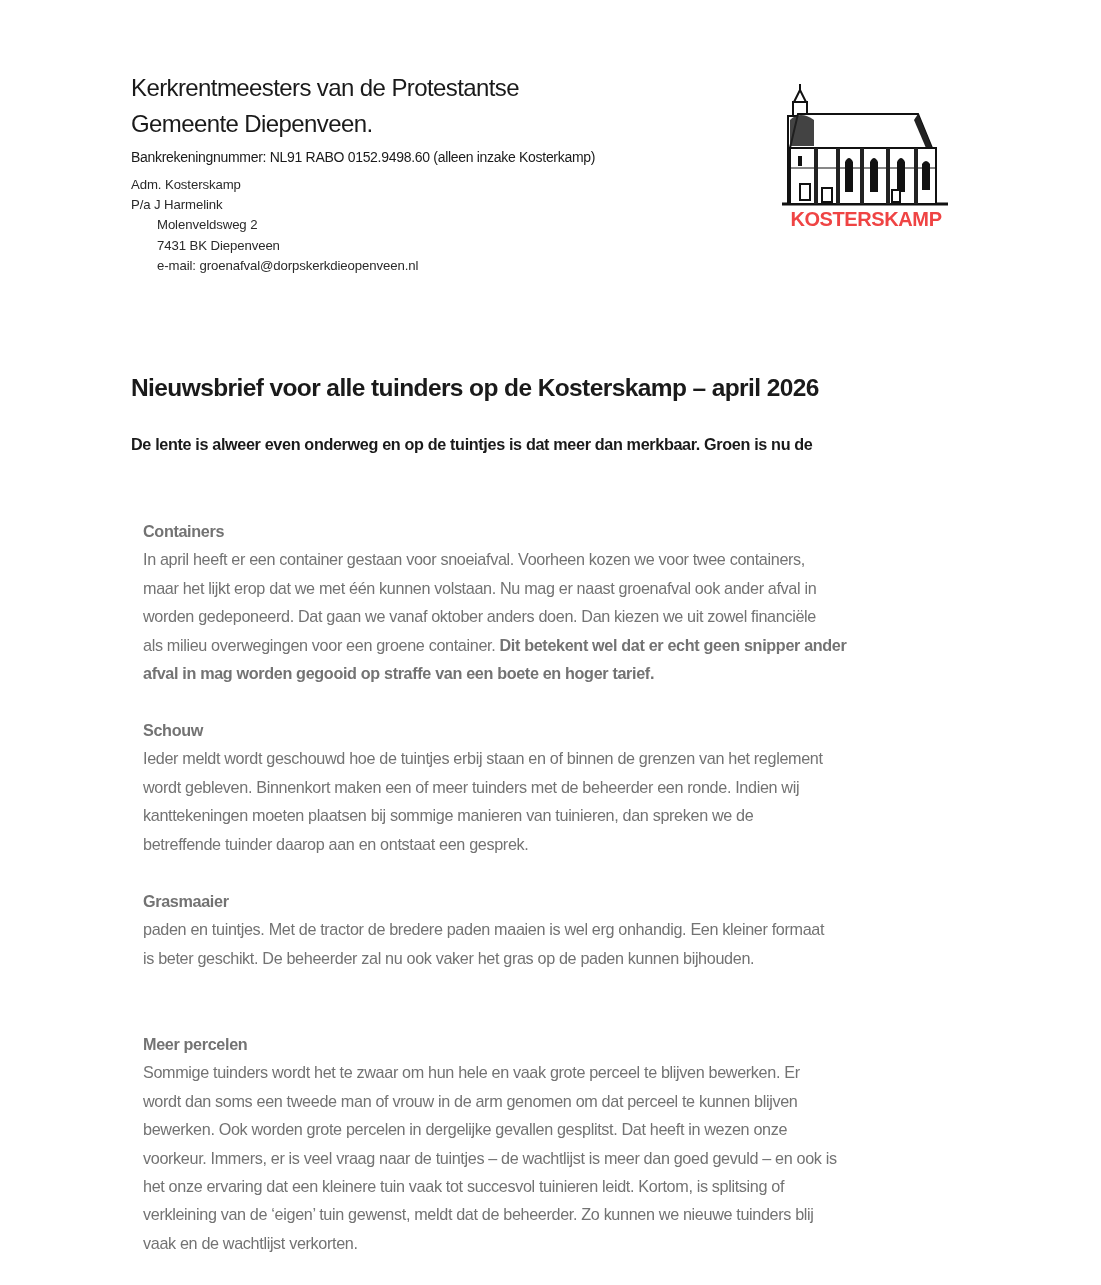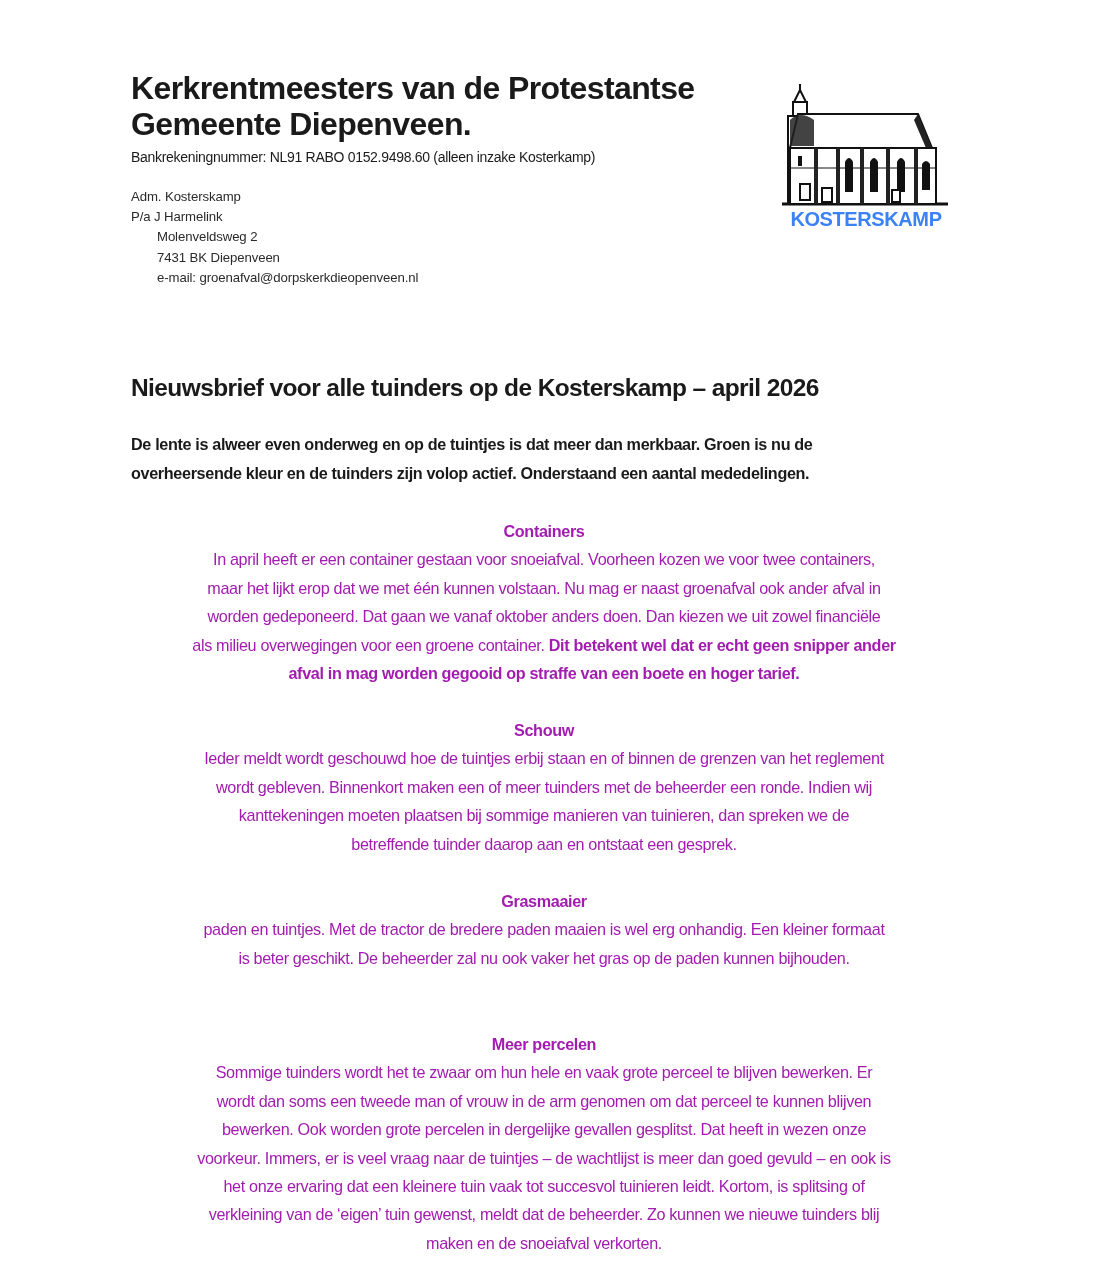"Kerkrentmeesters van de Protestantse" .org-title { font-size: 32px -> 24px; font-weight: bold -> normal }
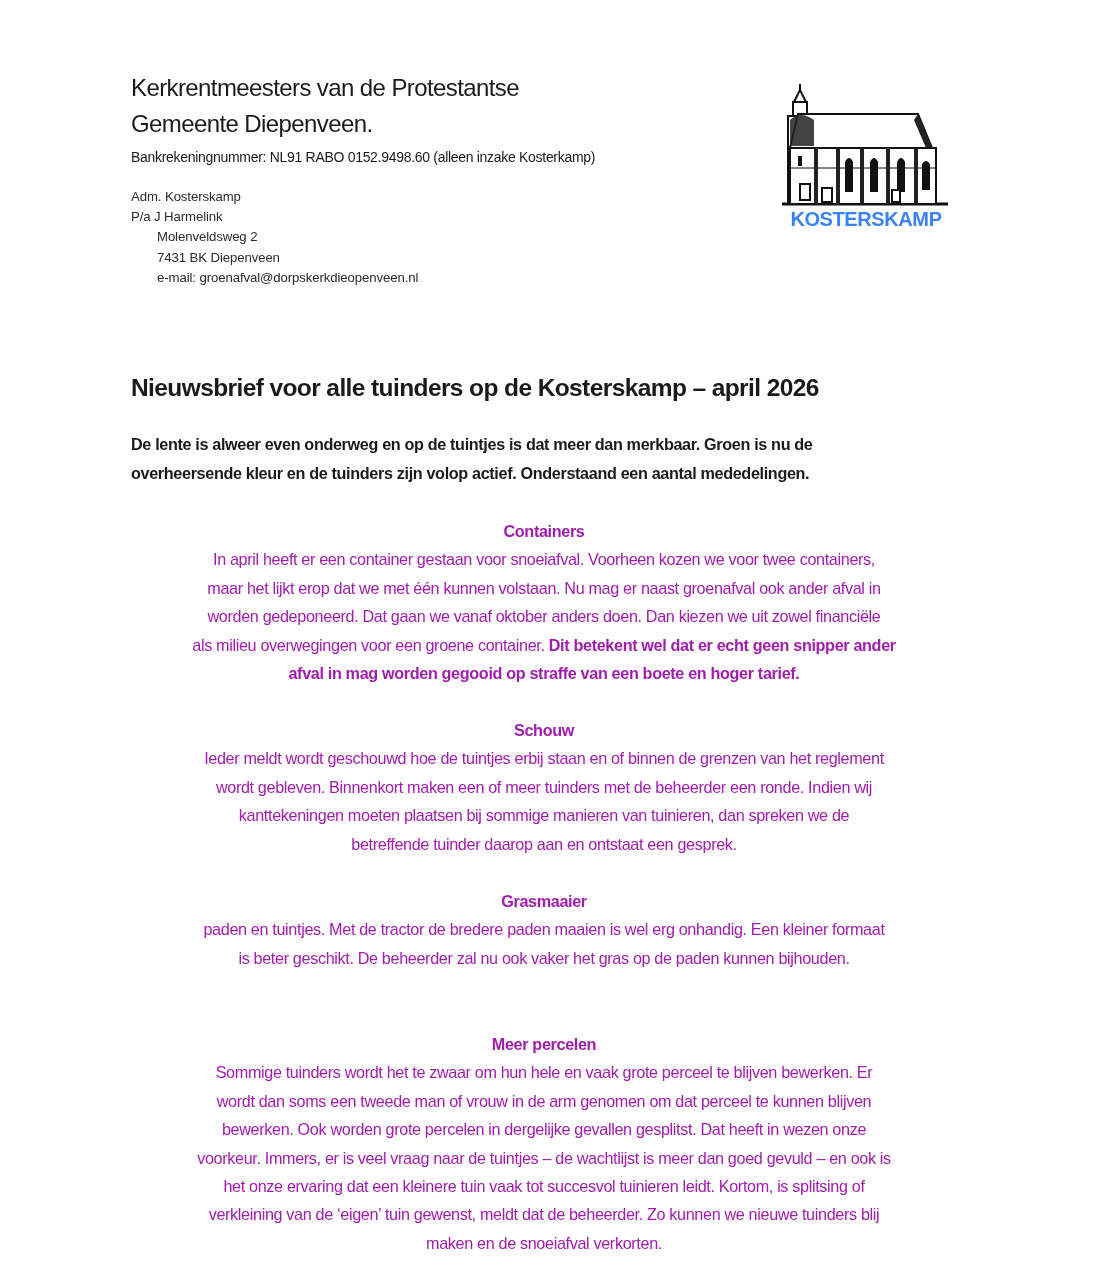"Adm. Kosterskamp" .address { top: 187px -> 175px }
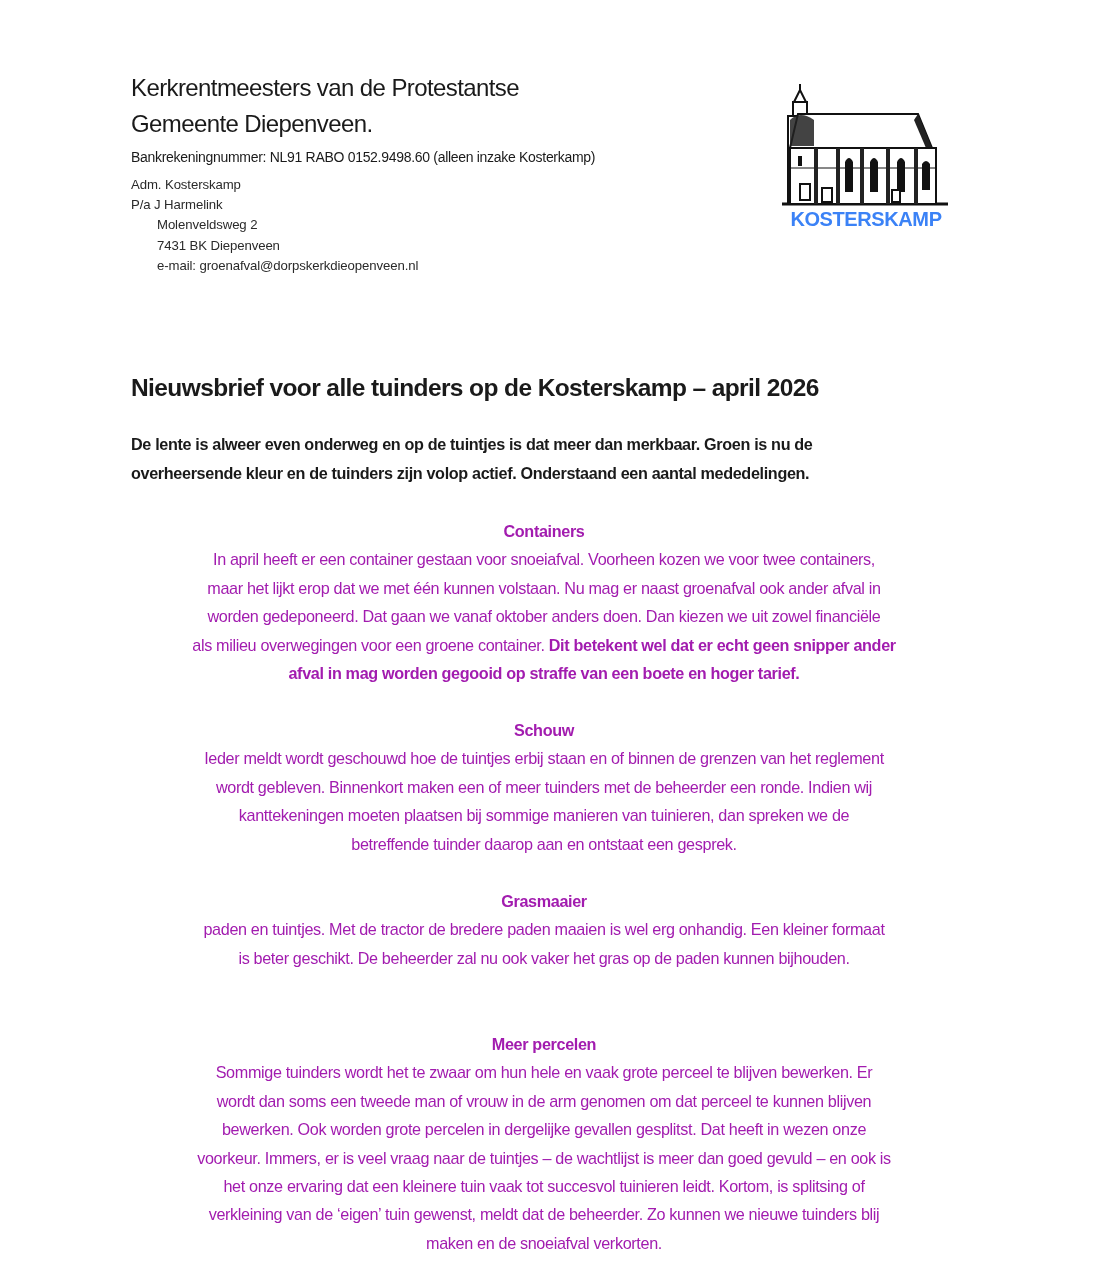"KOSTERSKAMP" .logo-text { color: #3b82f6 -> #ef4444 }
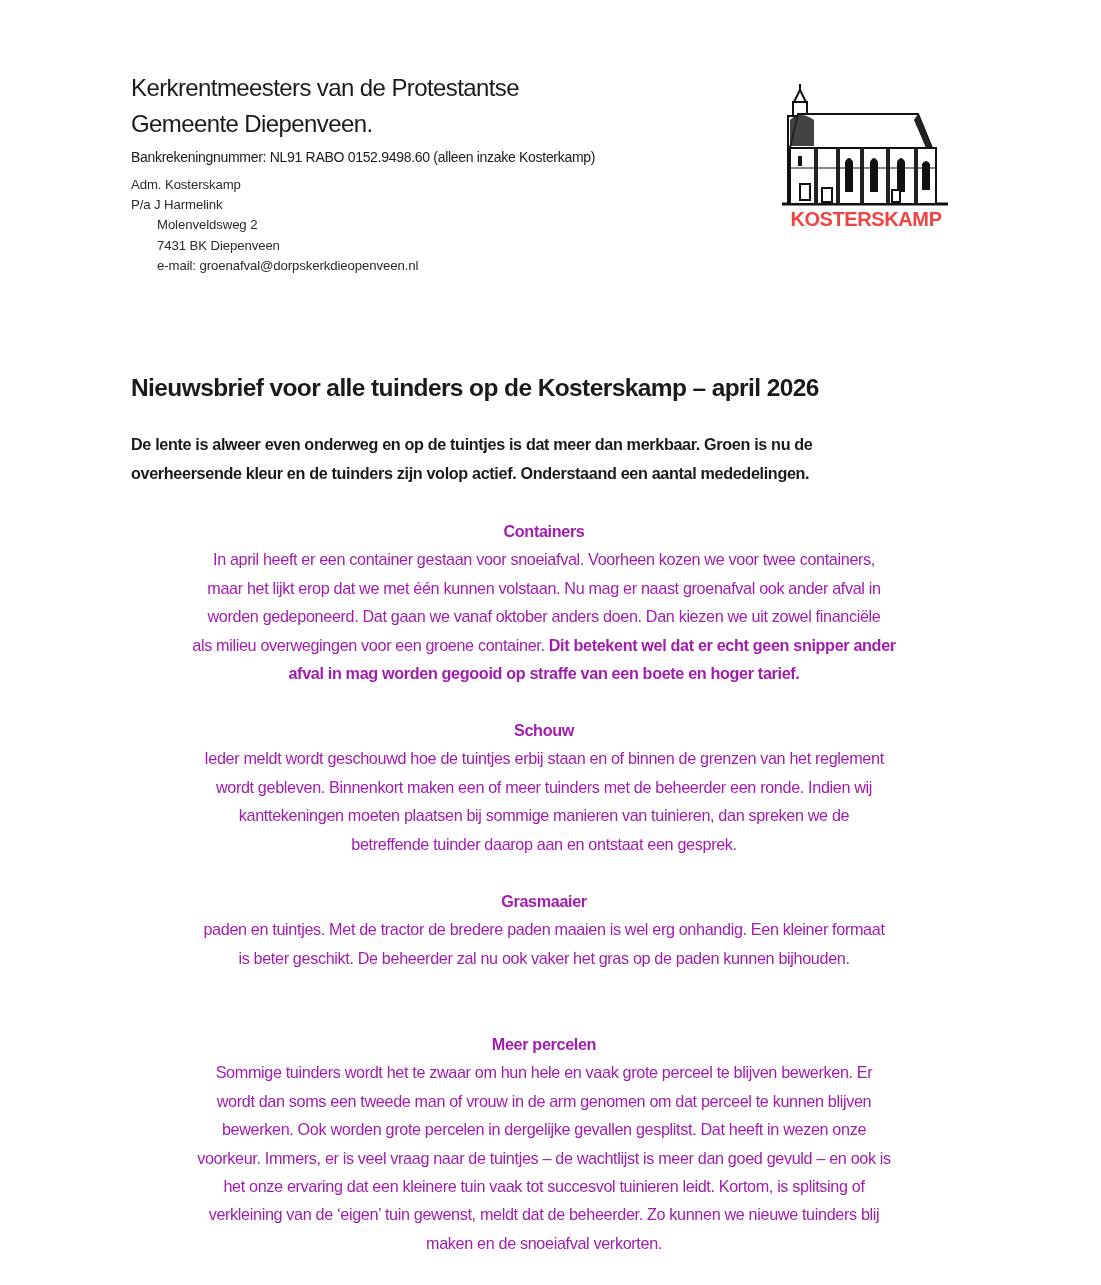"overheersende kleur en de tuinders" span { html: <span>overheersende kleur en de tuinders zijn volop actief. Onderstaand een aantal mededelingen.</span> -> none }
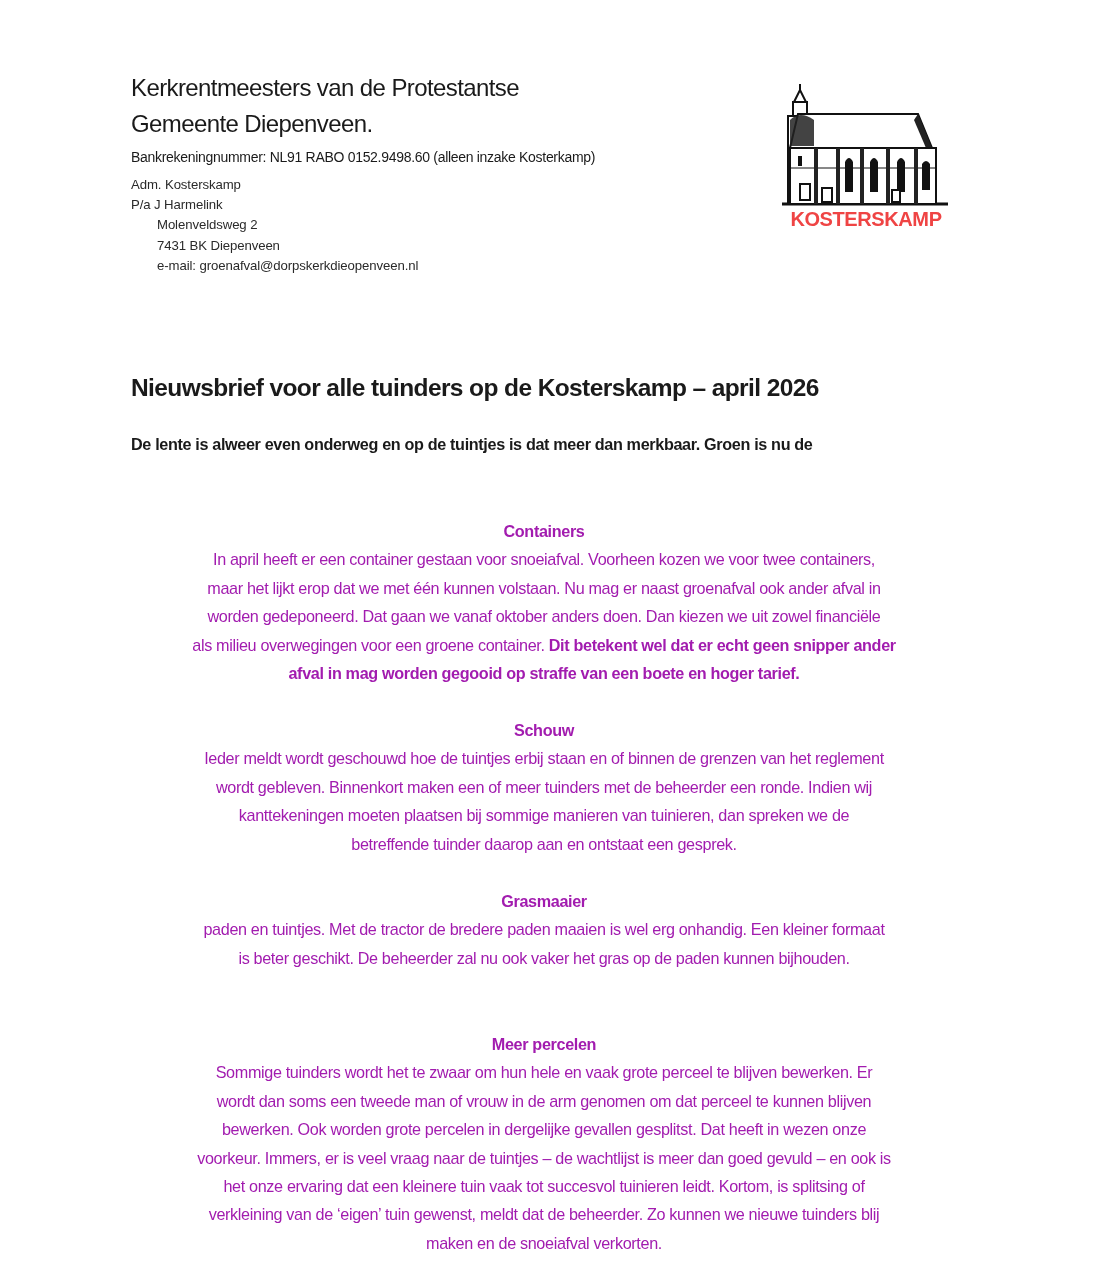"Containers" .section { color: #a21caf -> #737373; left: 119px -> 143px; text-align: center -> none }
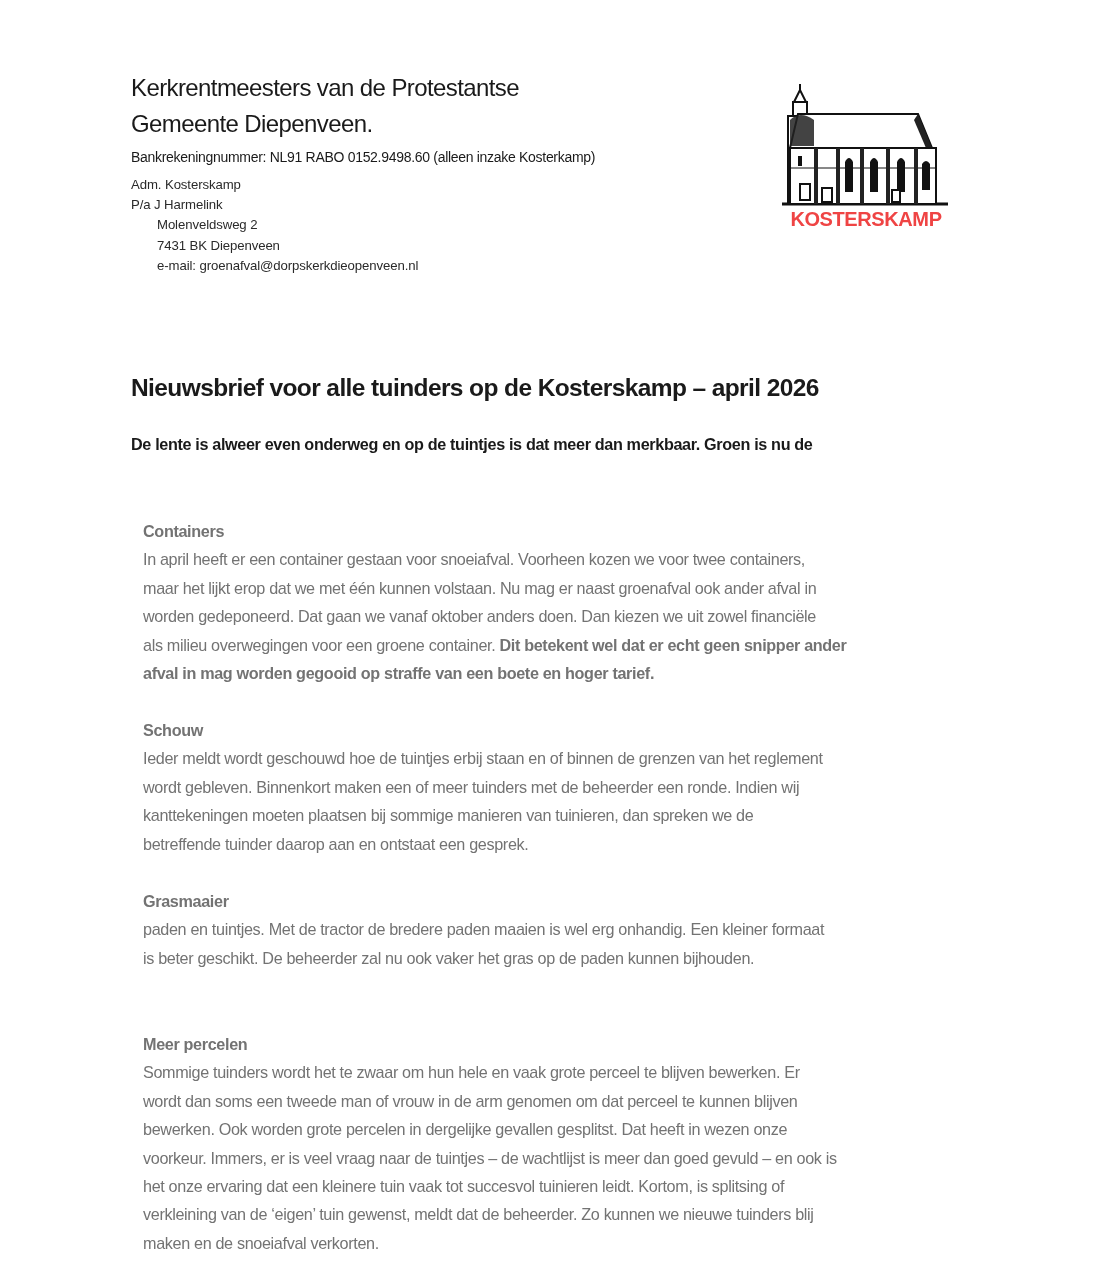"maken en de snoeiafval verkorten." span.line { text: maken en de snoeiafval -> vaak en de wachtlijst }
